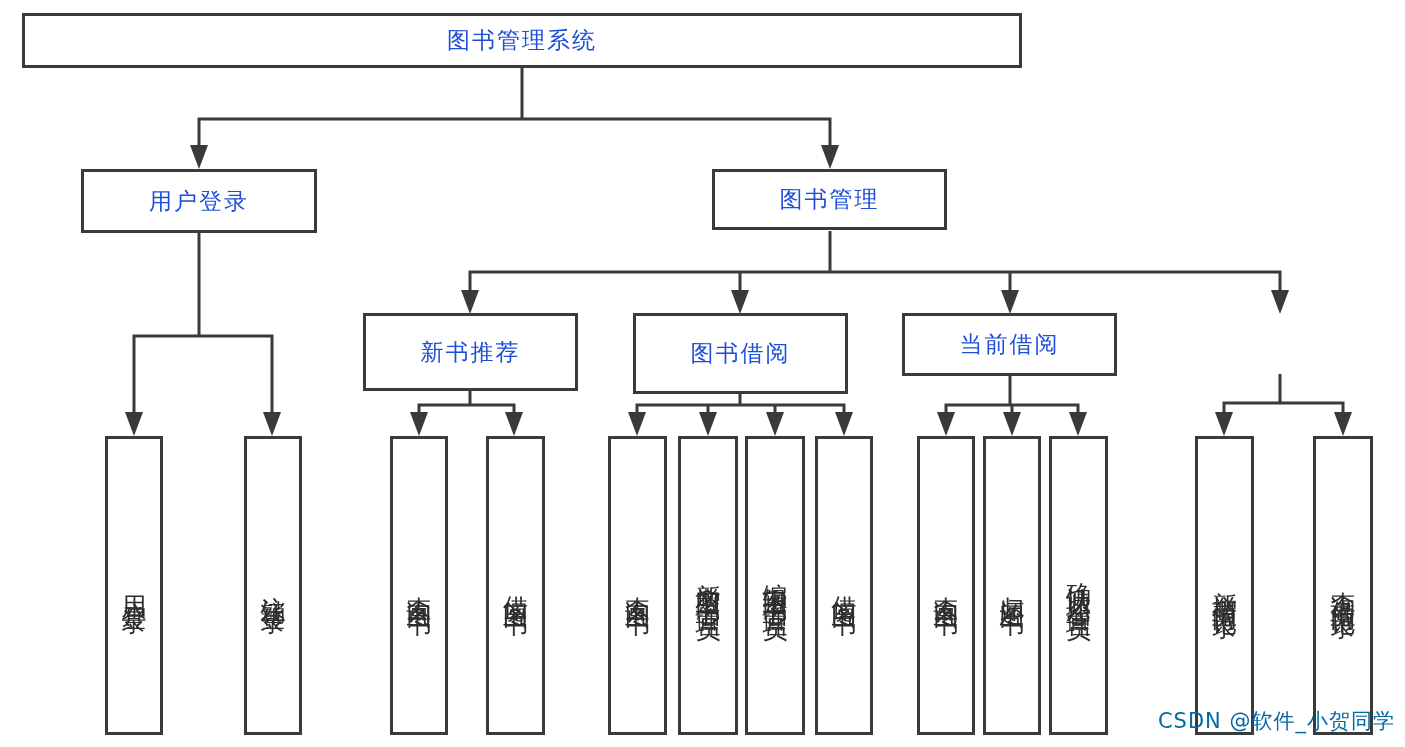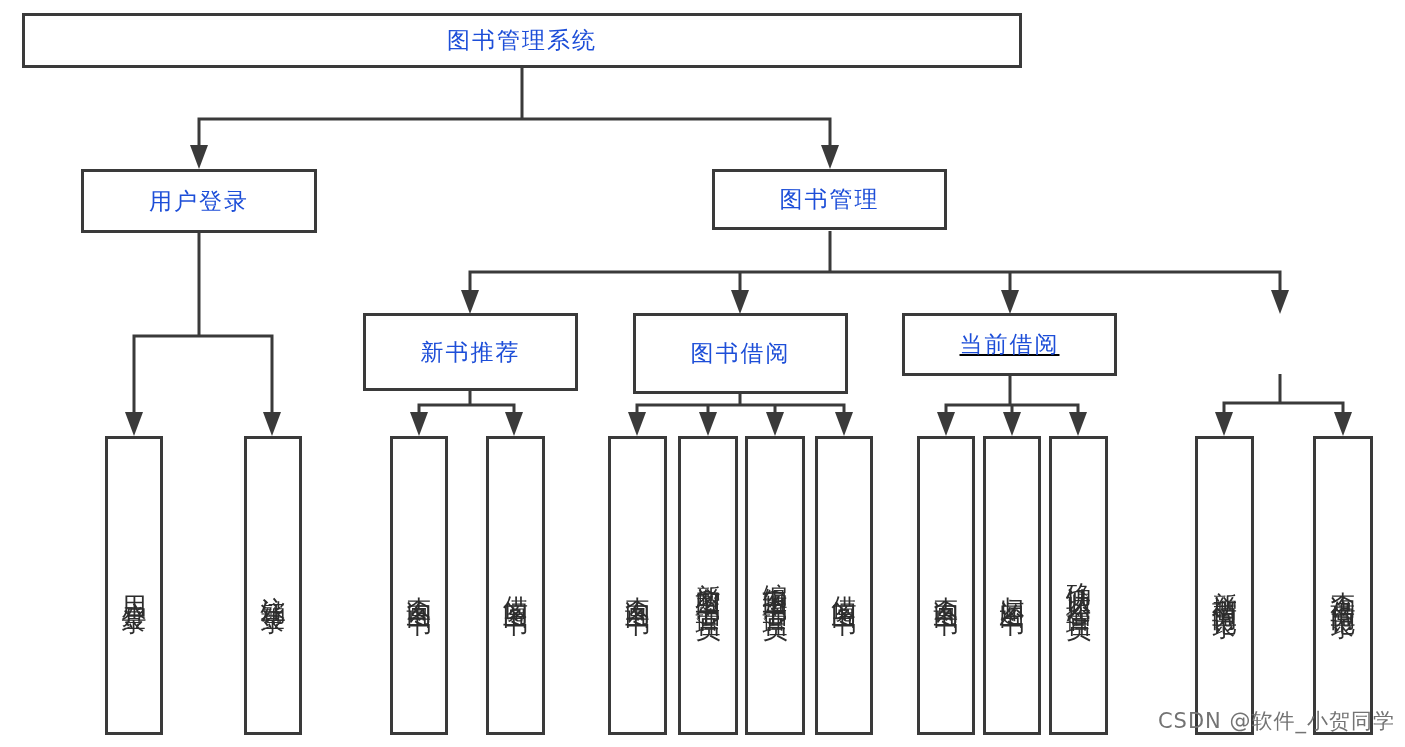"当前借阅" .n-current { text-decoration: underline -> none }
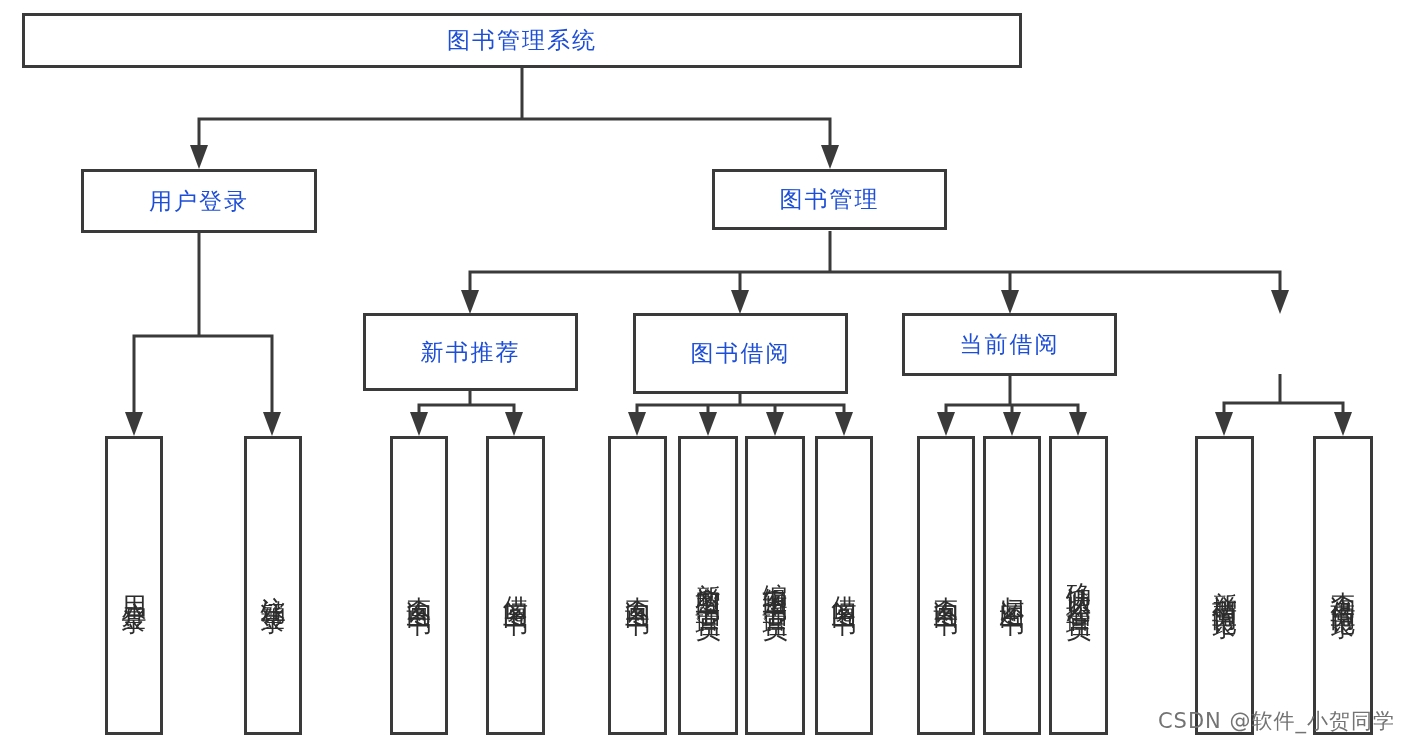"CSDN @软件_小贺同学" #watermark { color: #737373 -> #0369a1 }
